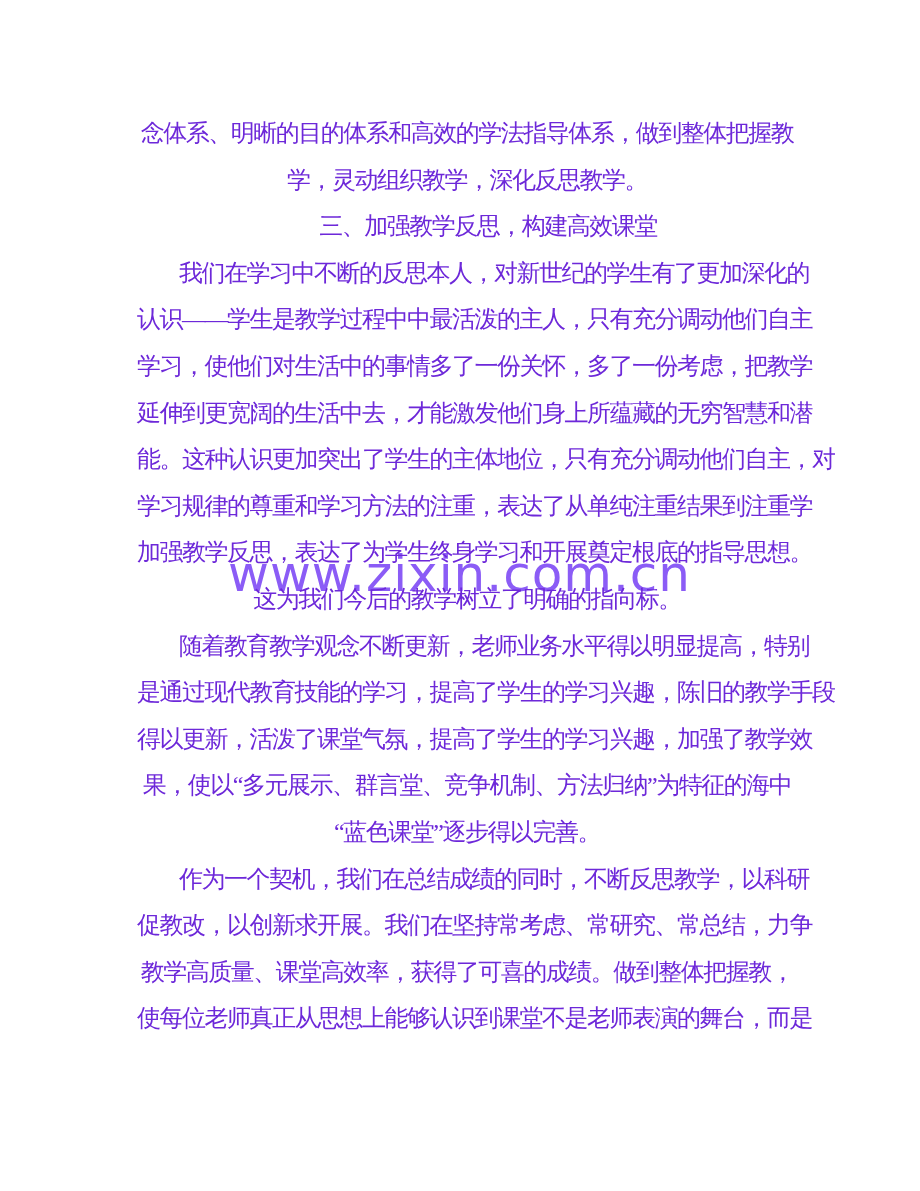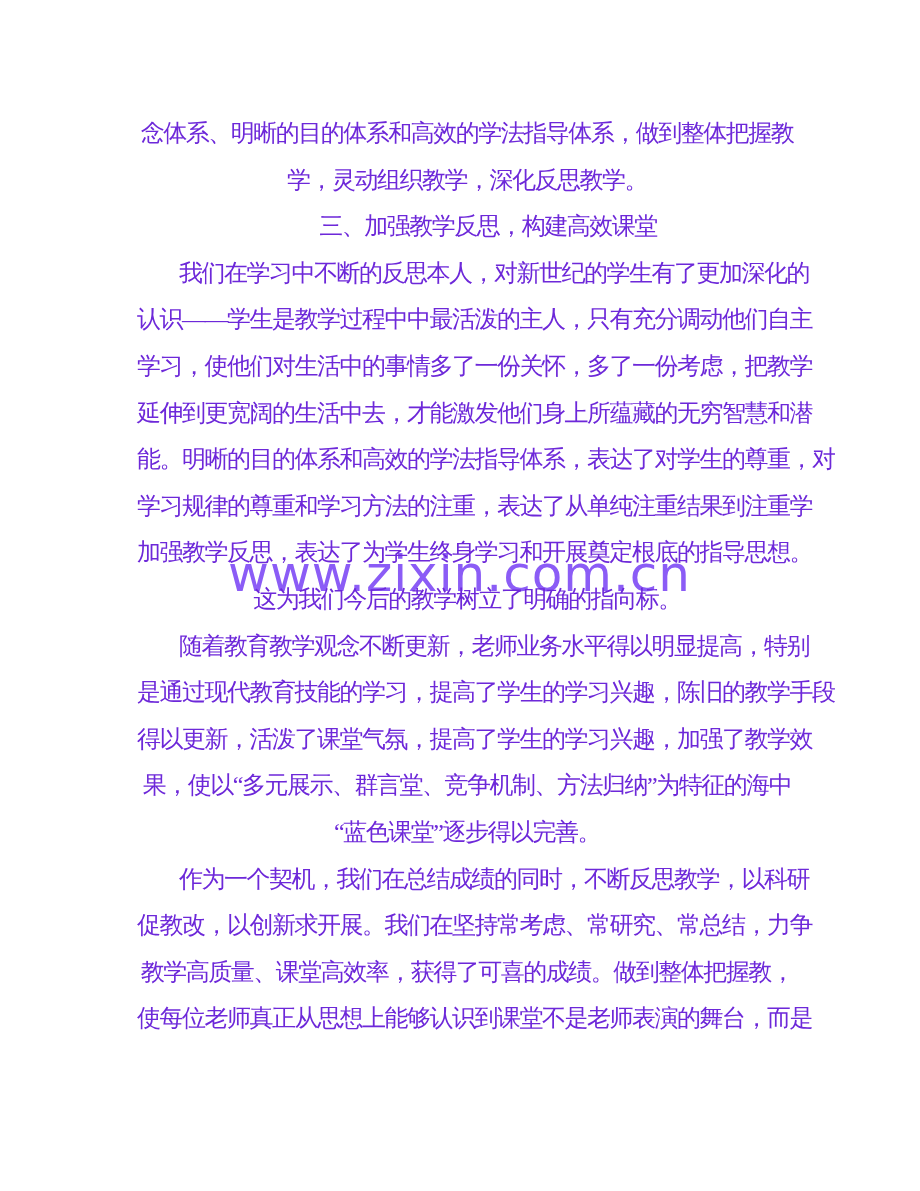"能。明晰的目的体系和高效的学法指导体系，表达了对学生的尊重，对" div.line { text: 明晰的目的体系和高效的学法指导体系，表达了对学生的尊重 -> 这种认识更加突出了学生的主体地位，只有充分调动他们自主 }
